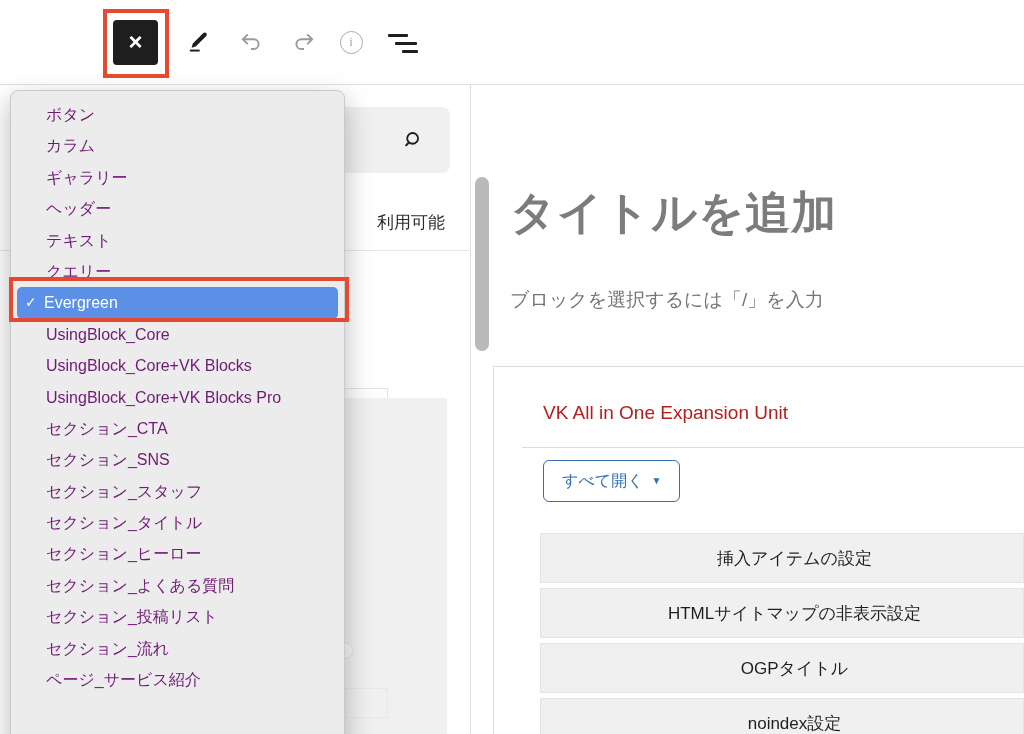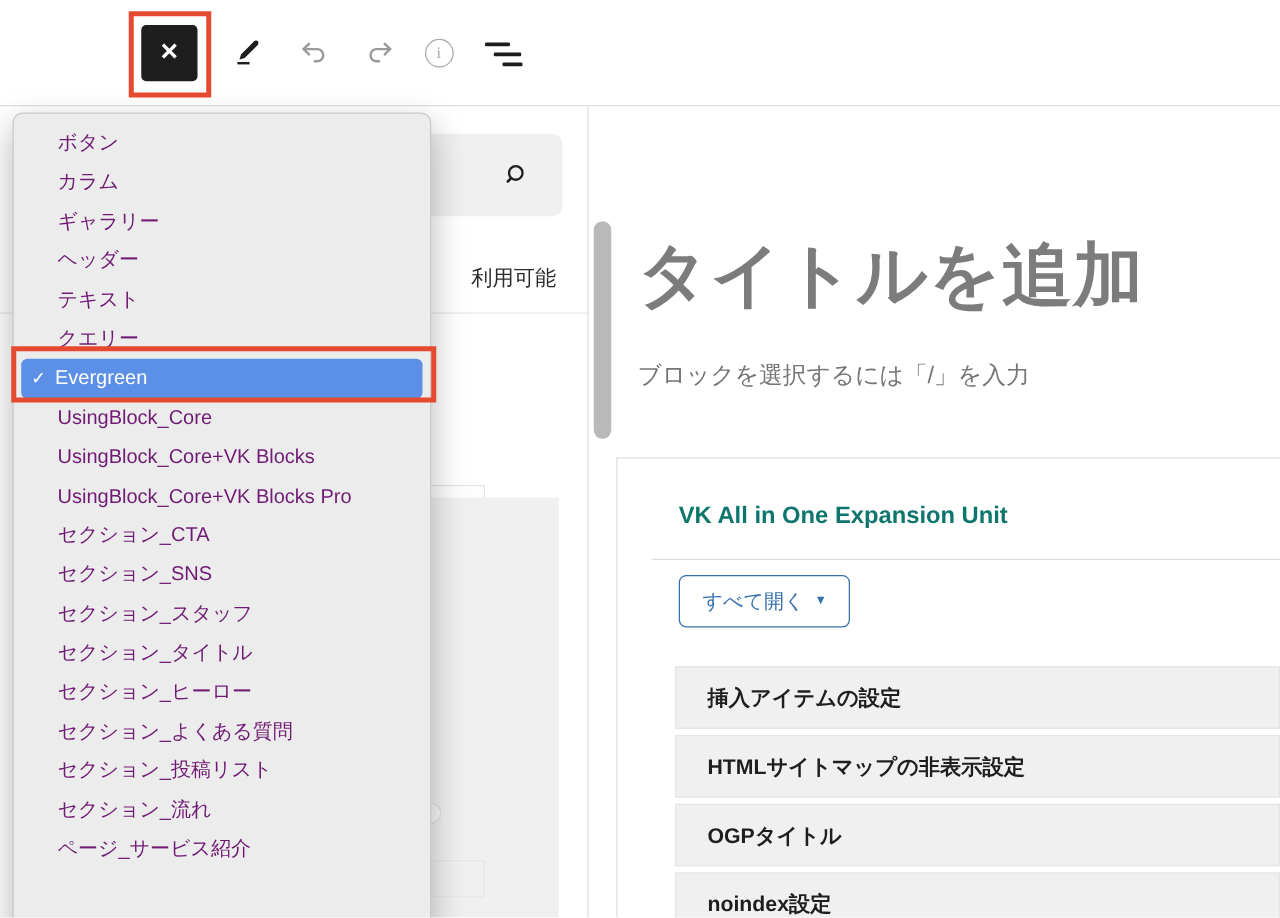"タイトルを追加" .post-title { font-size: 56px -> 45px }
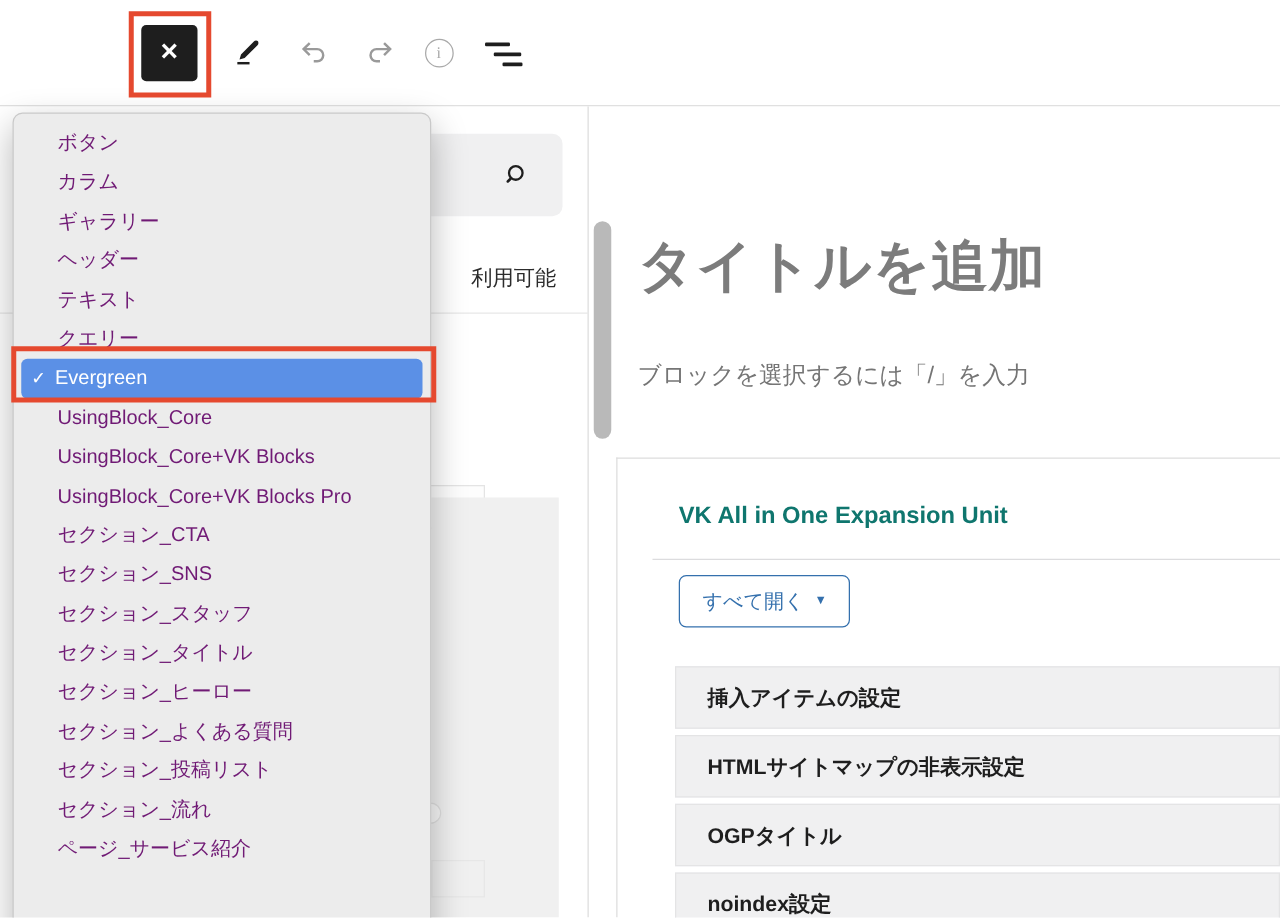"VK All in One Expansion" .vk-title { color: #0f766e -> #b91c1c; font-weight: 700 -> 400 }
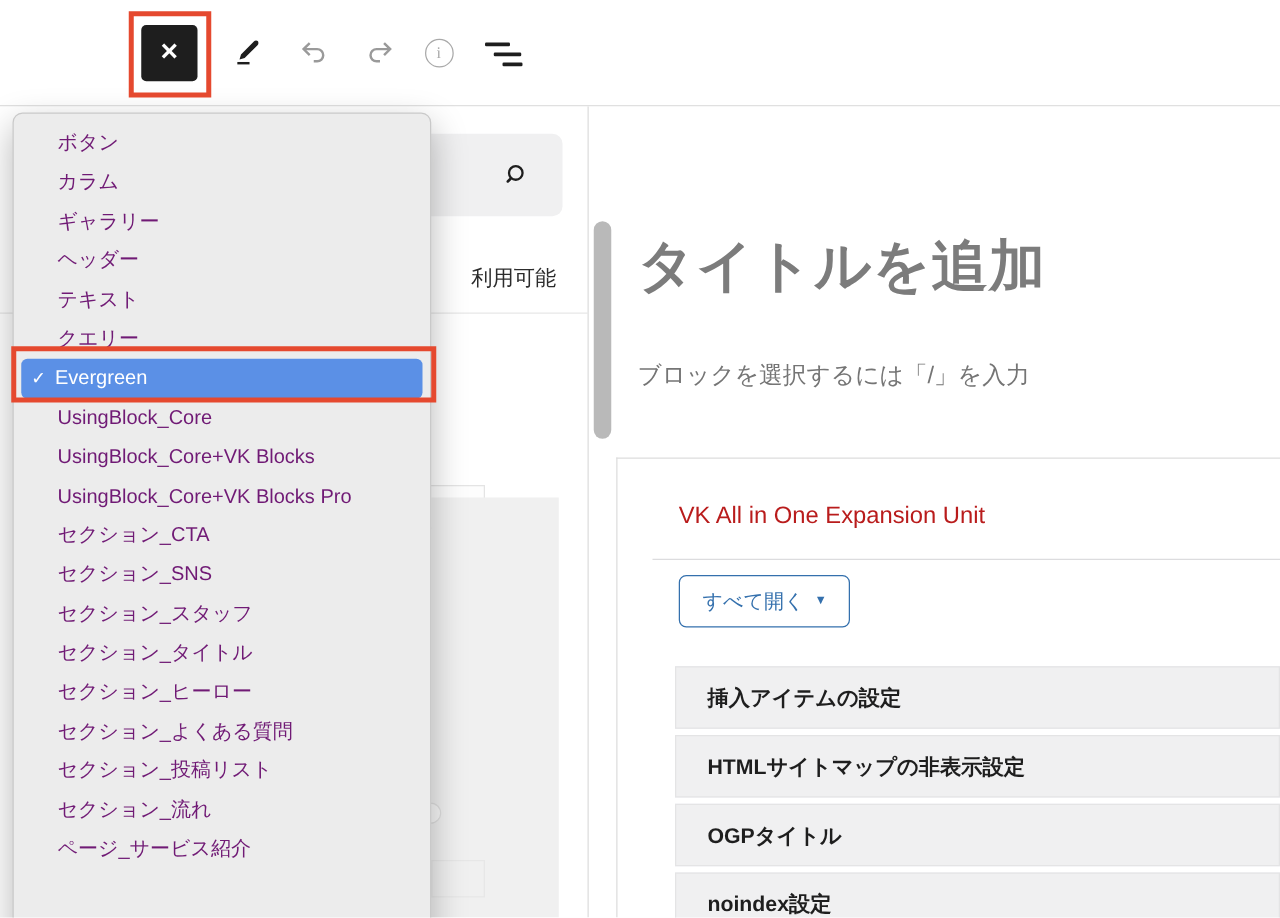"挿入アイテムの設定" .vk-section-row { font-weight: 700 -> 400; justify-content: none -> center }
